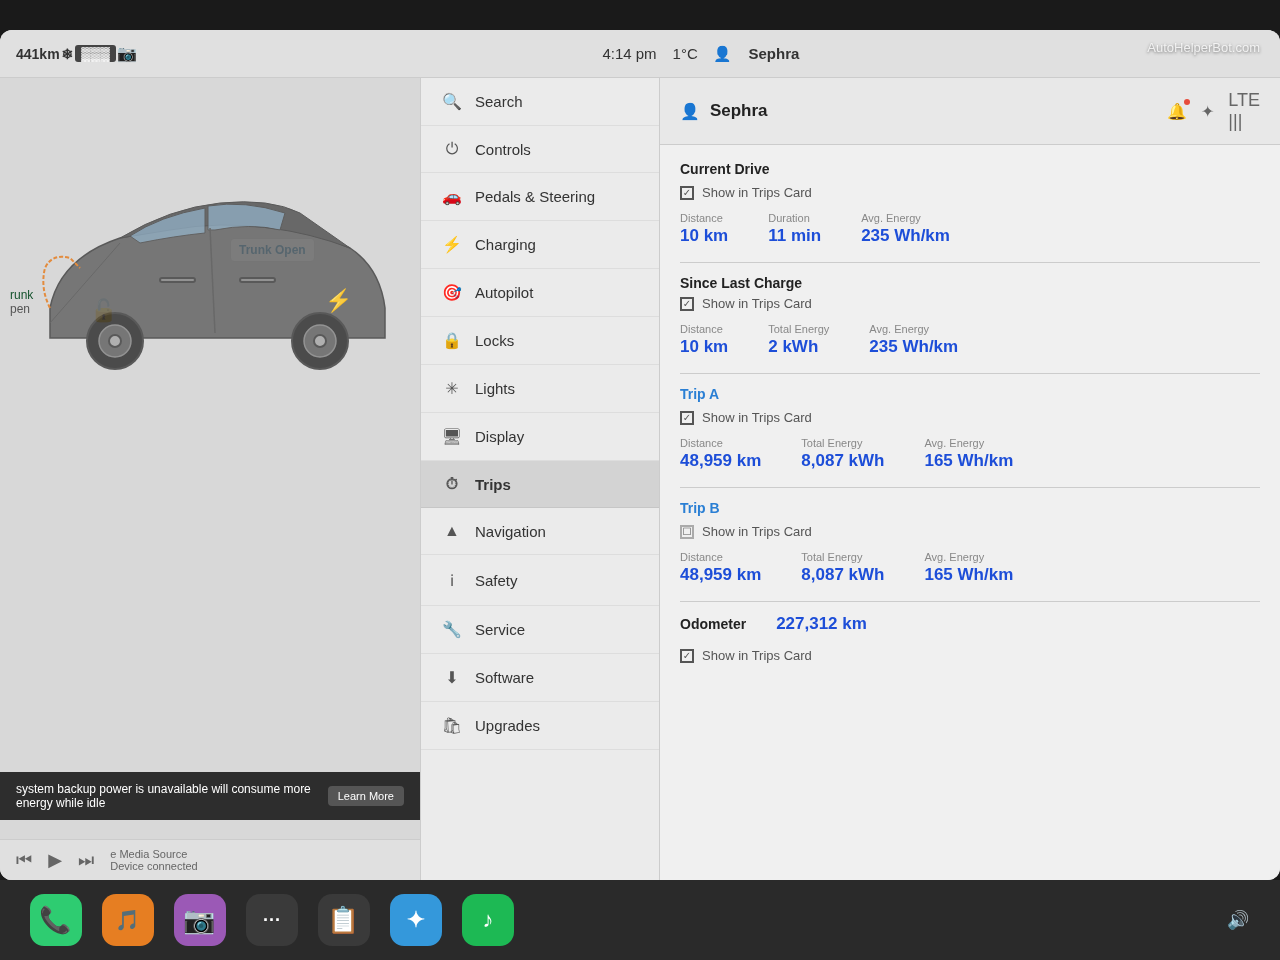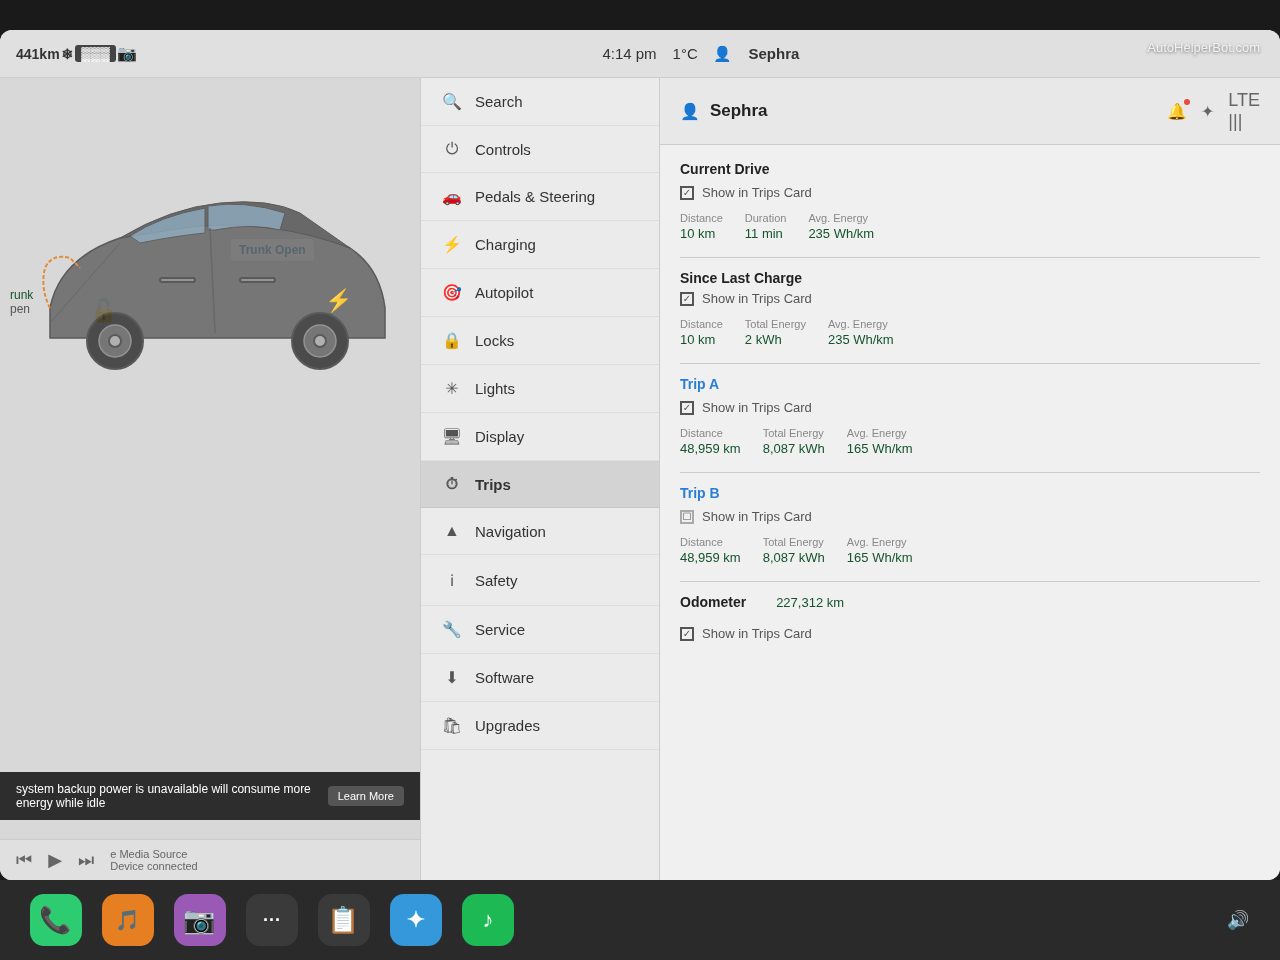"Distance" .stats-row { gap: 22px -> 40px }
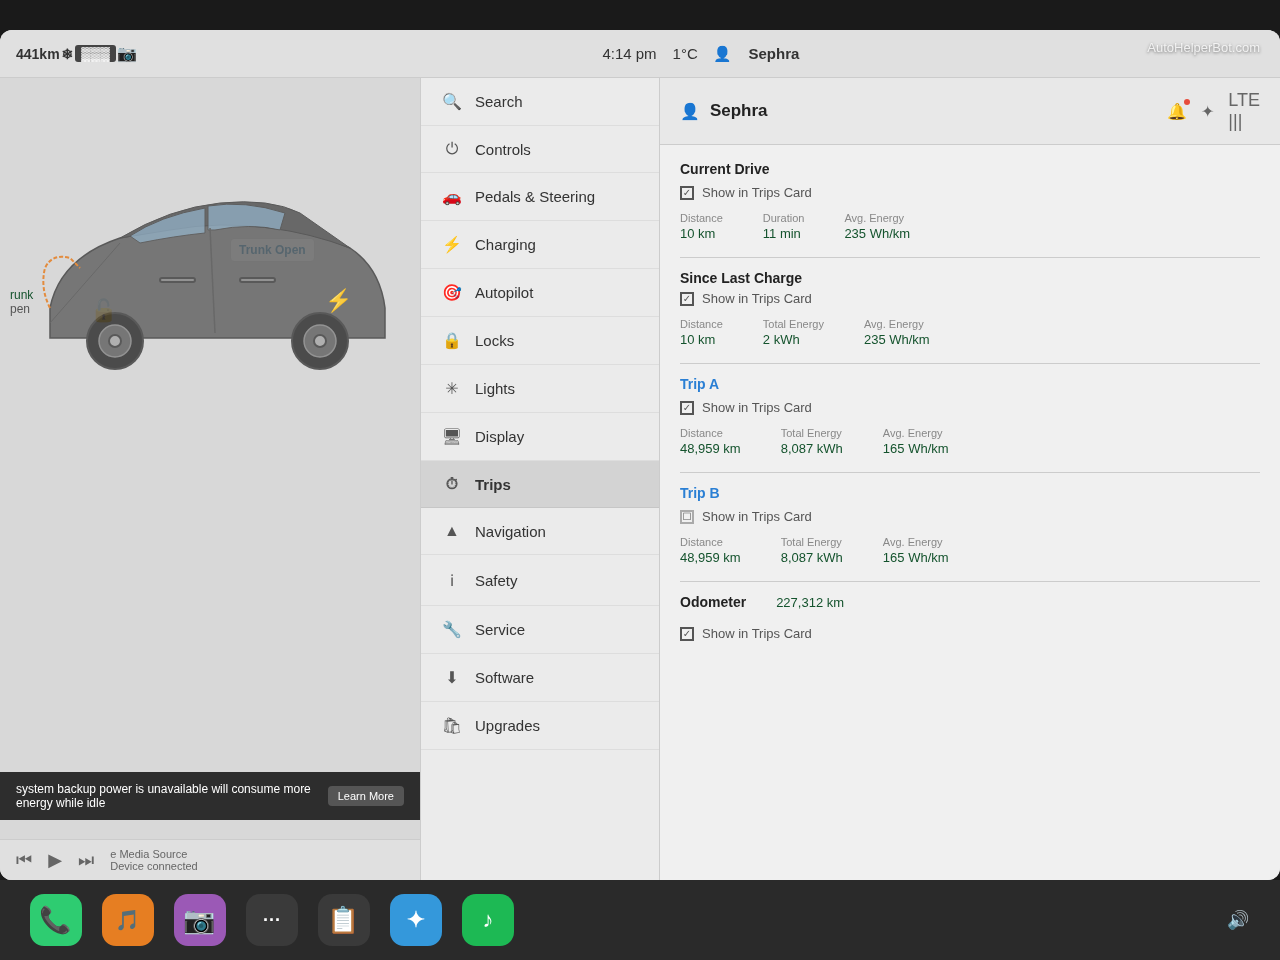"10 km" .stat-value { color: #14532d -> #1d4ed8; font-size: 13px -> 17px; font-weight: 400 -> 700 }
